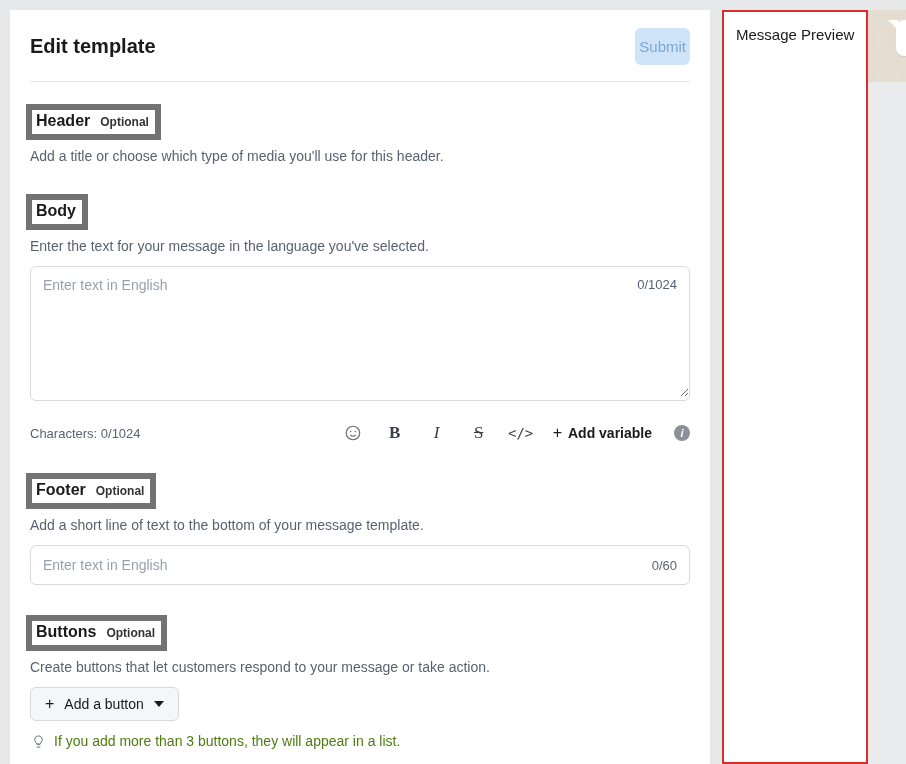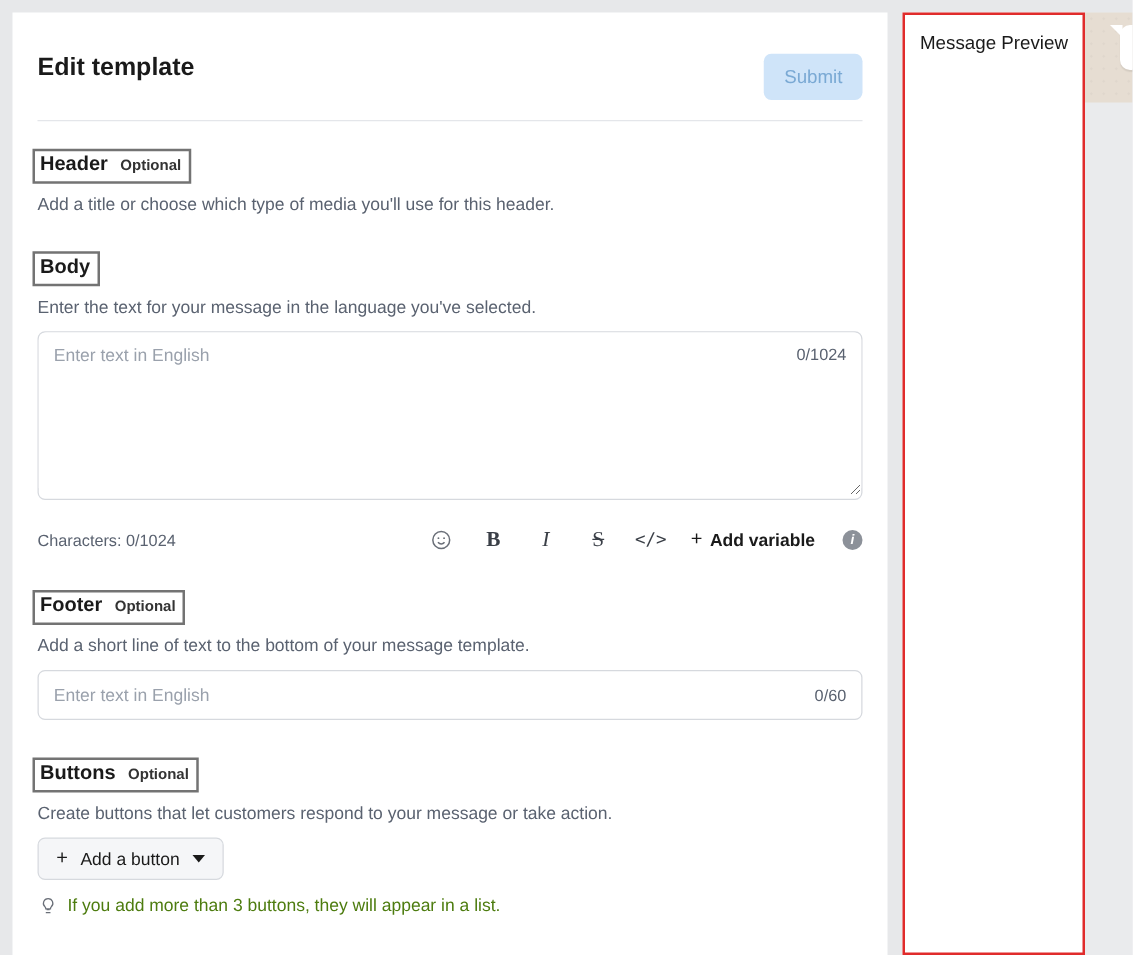"Submit" .submit-btn { margin-top: 15px -> none; padding: 10px 16px -> 10px 4px }
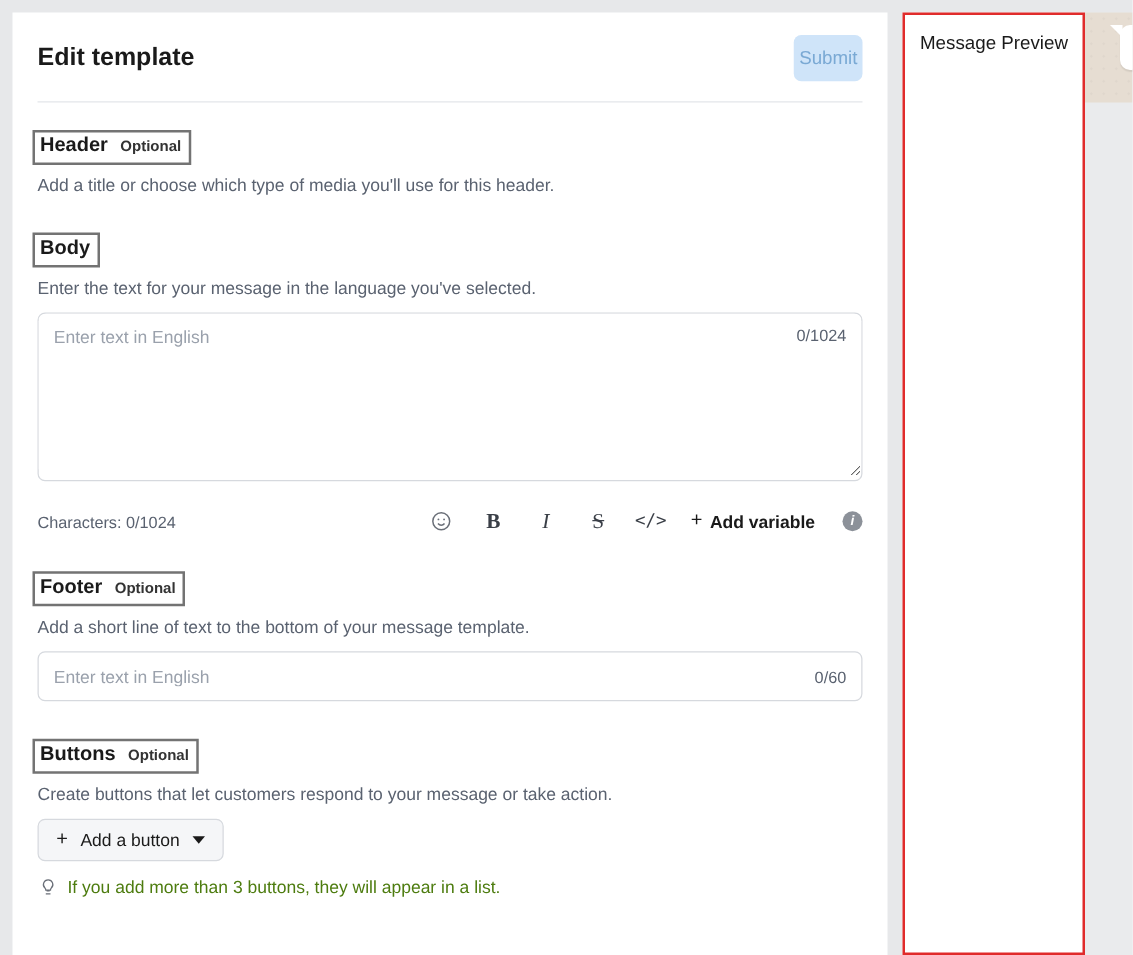"Header" .red-box { border: 2px solid #737373 -> 6px solid #737373 }
